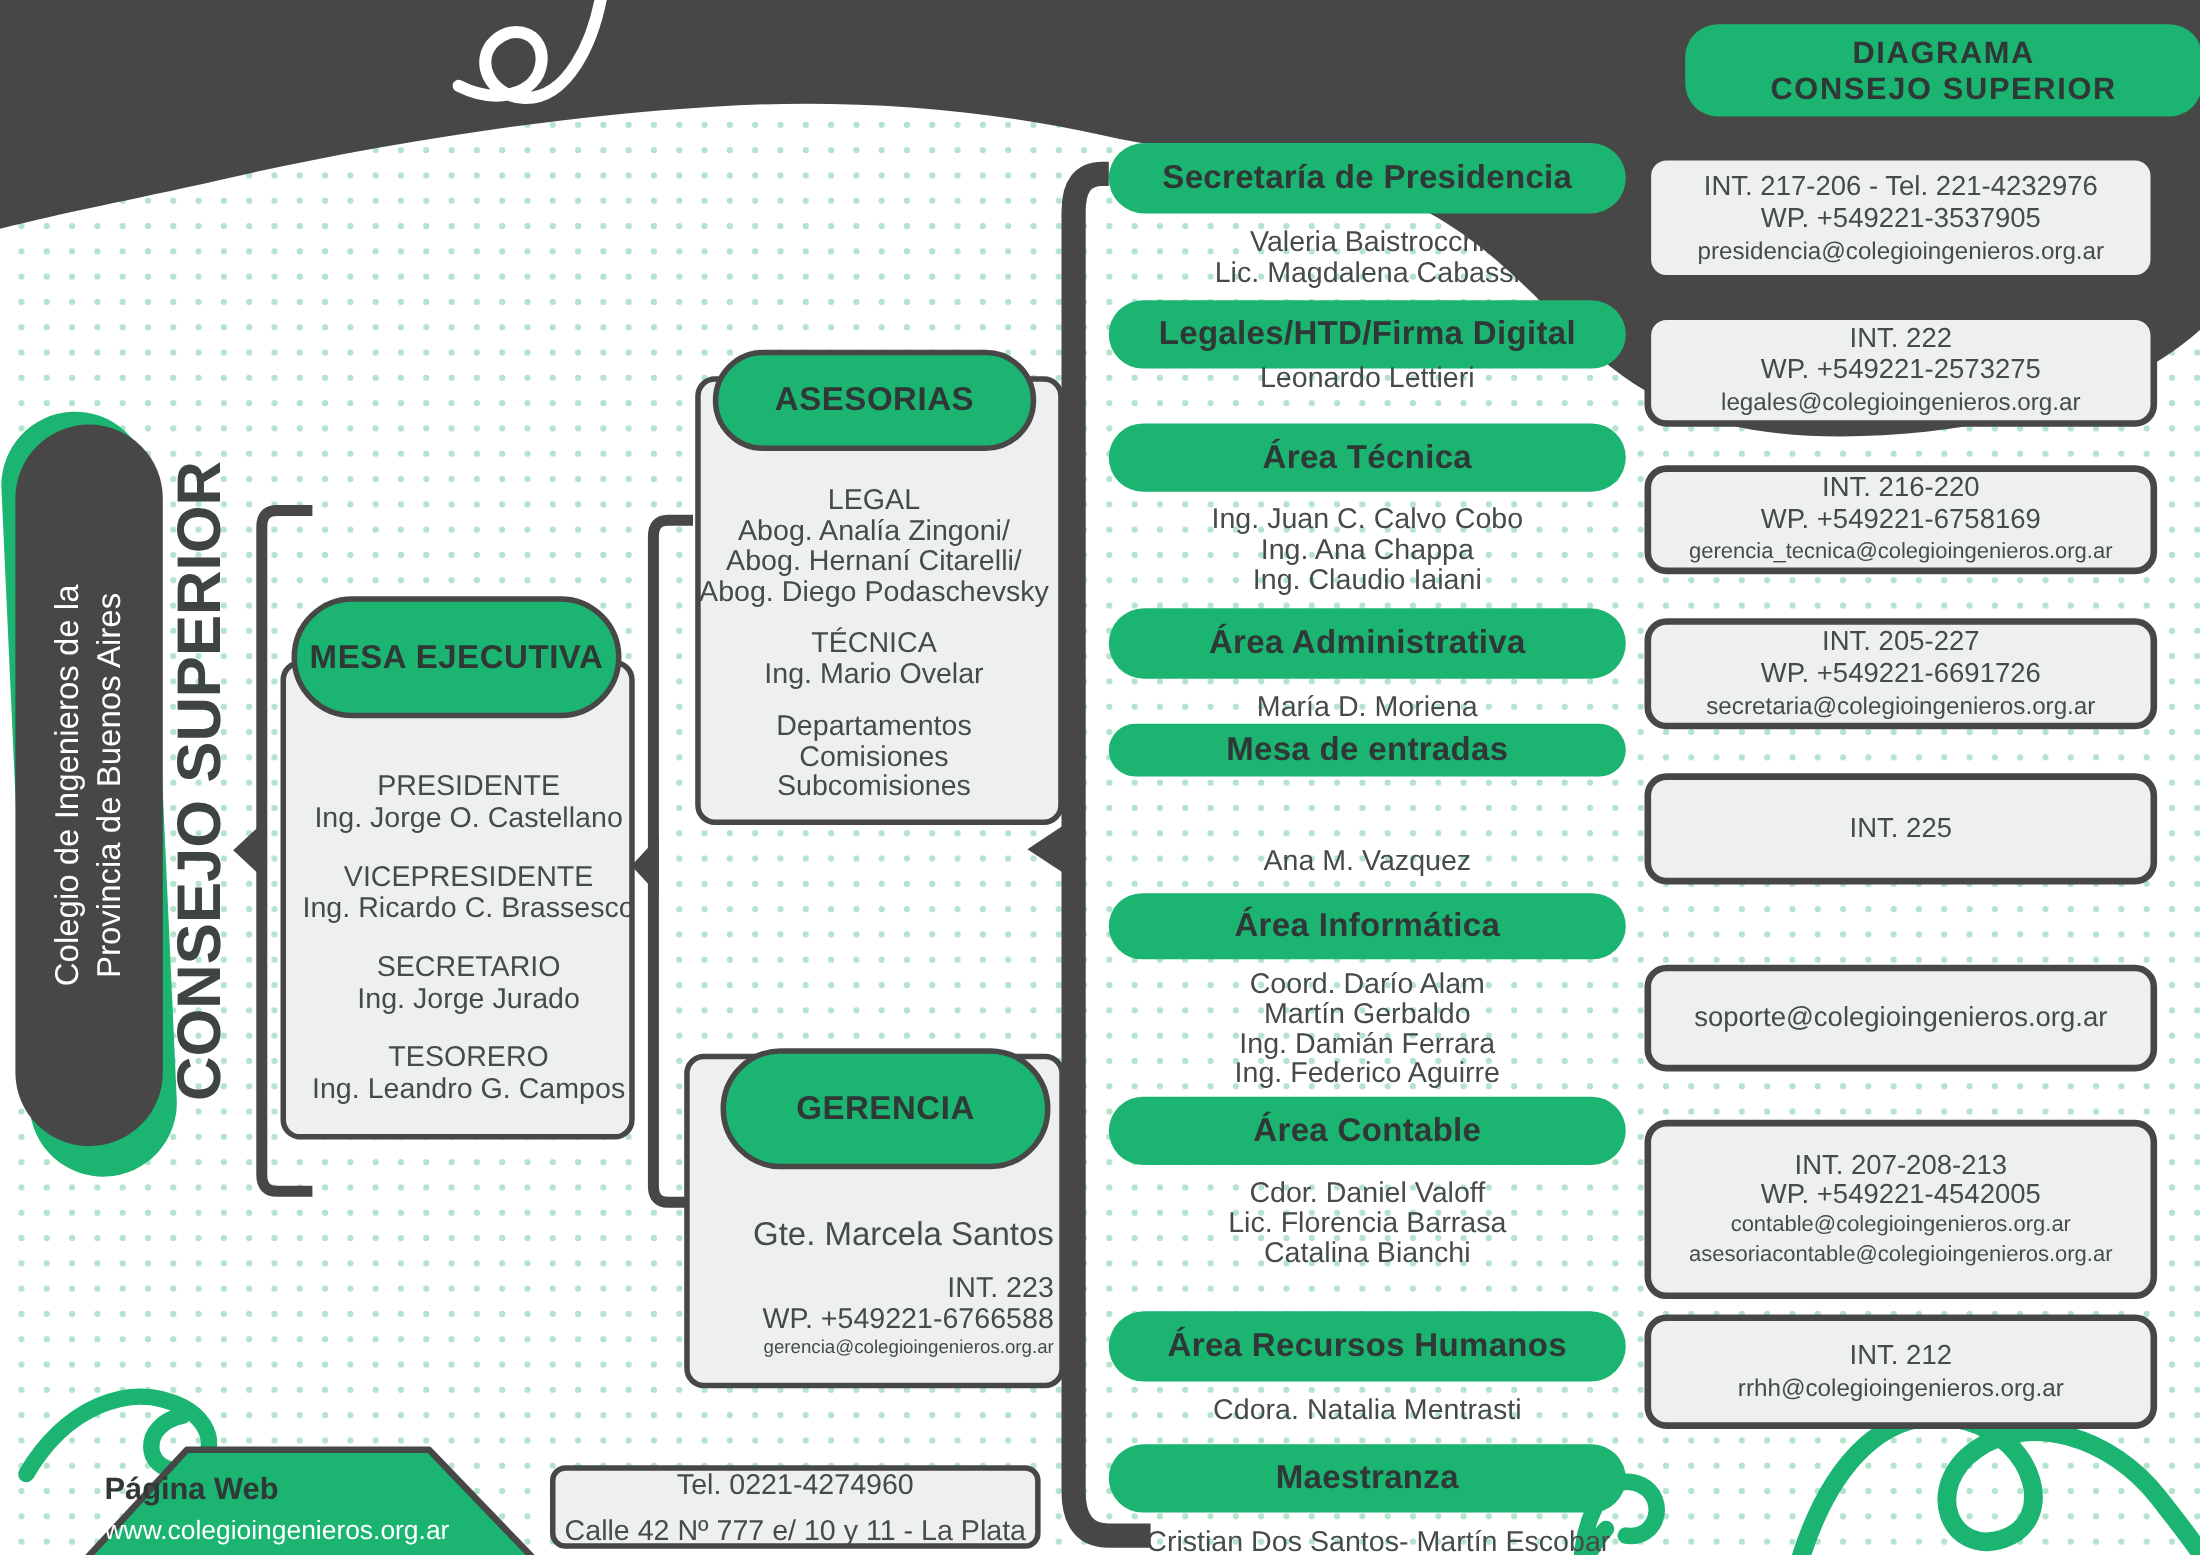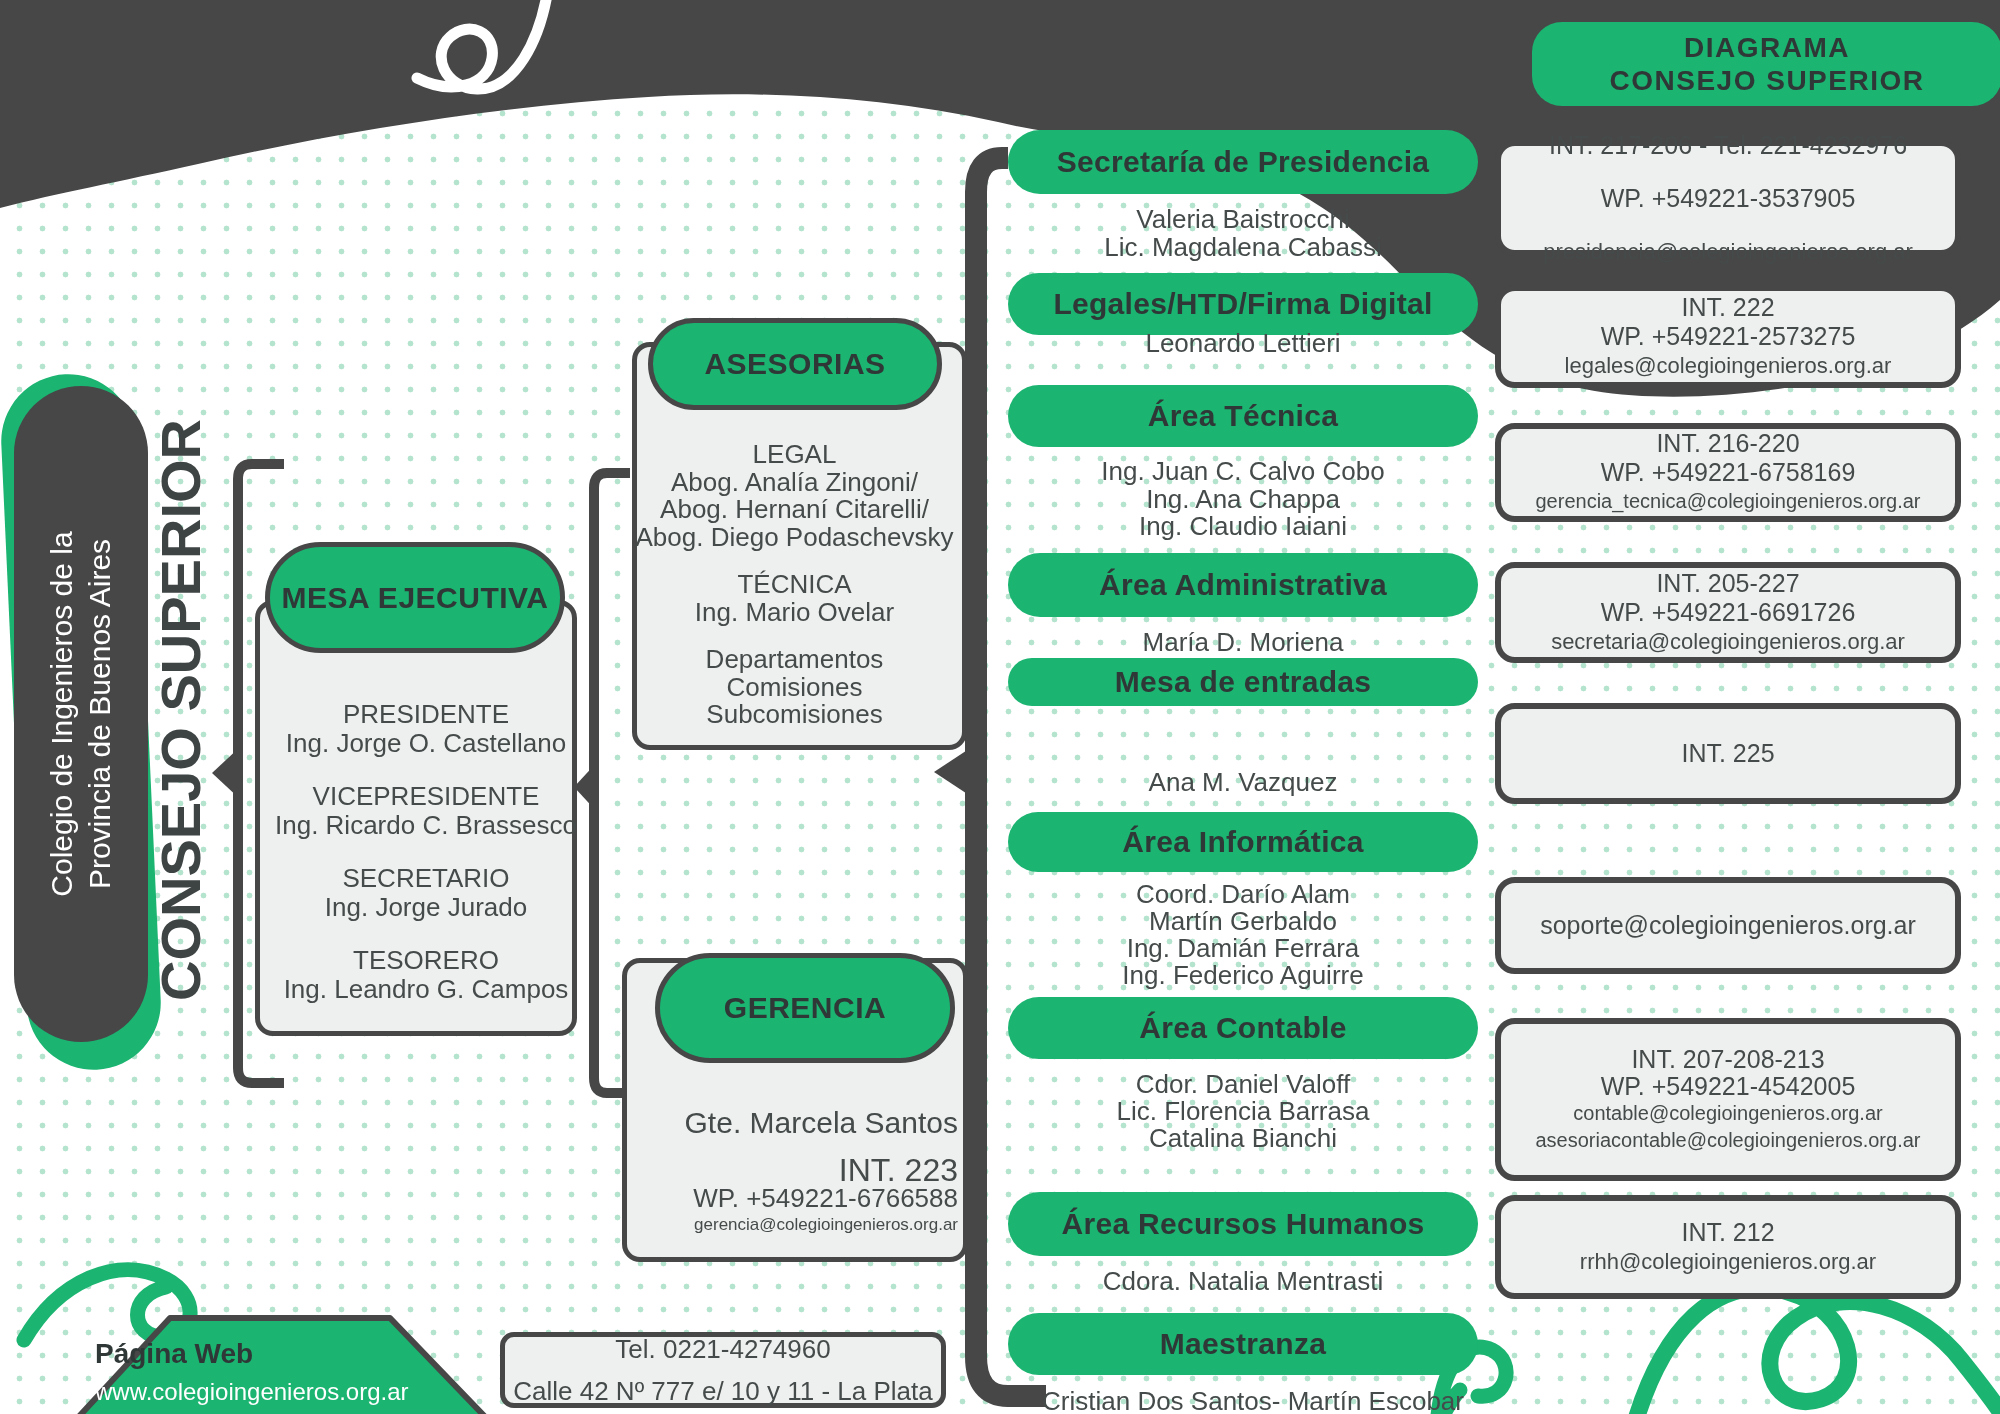"INT. 217-206 - Tel. 221-4232976" div.cbox { gap: 24px -> none }
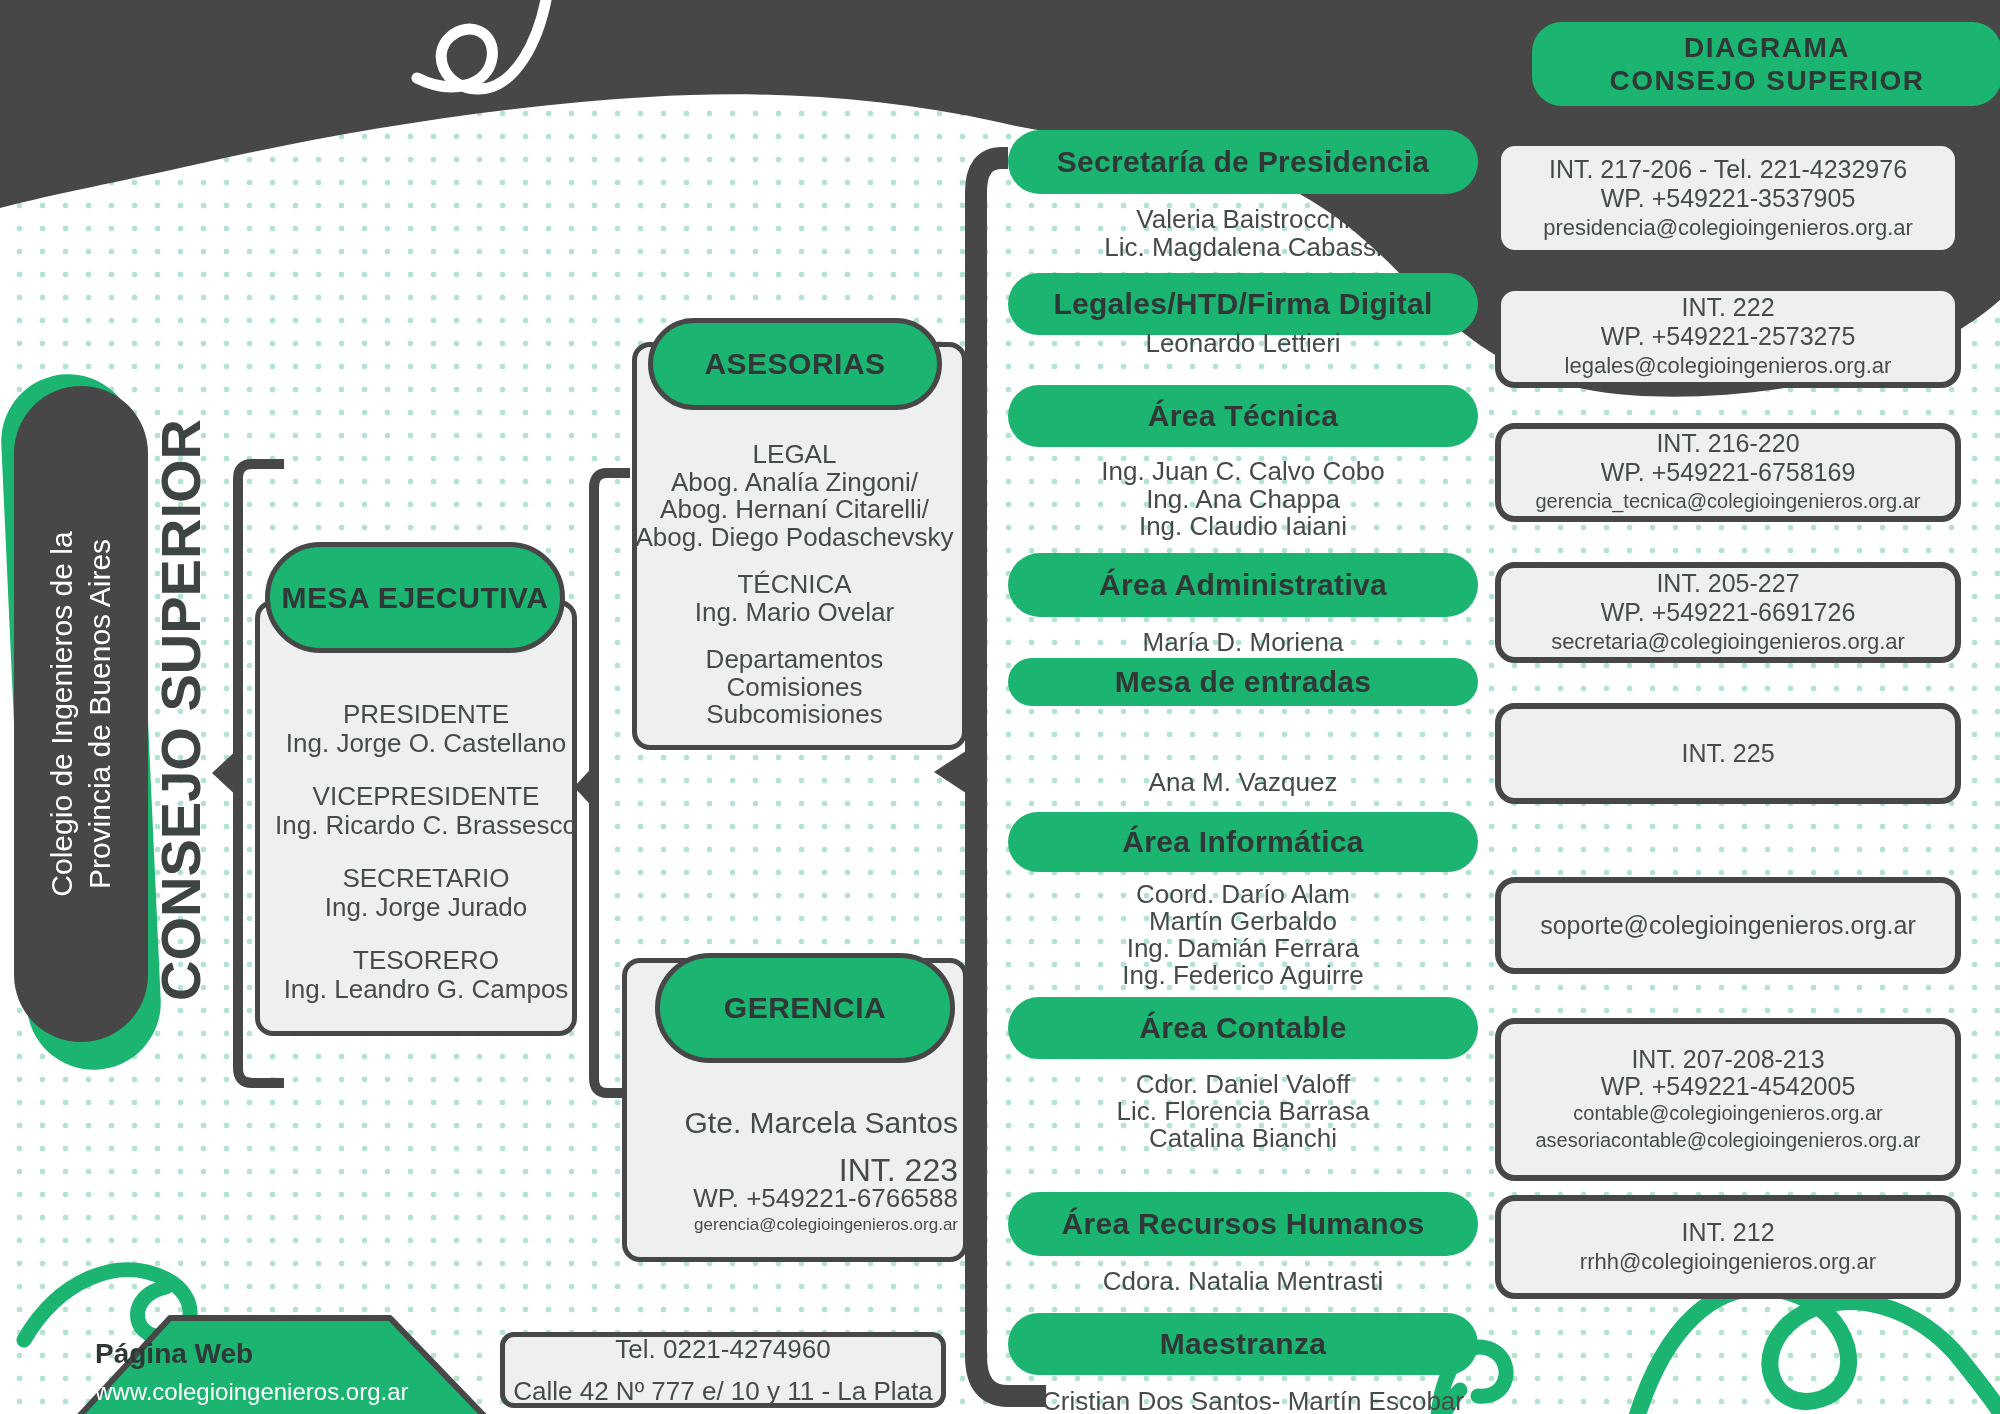"INT. 223" div { font-size: 32px -> 26px }
